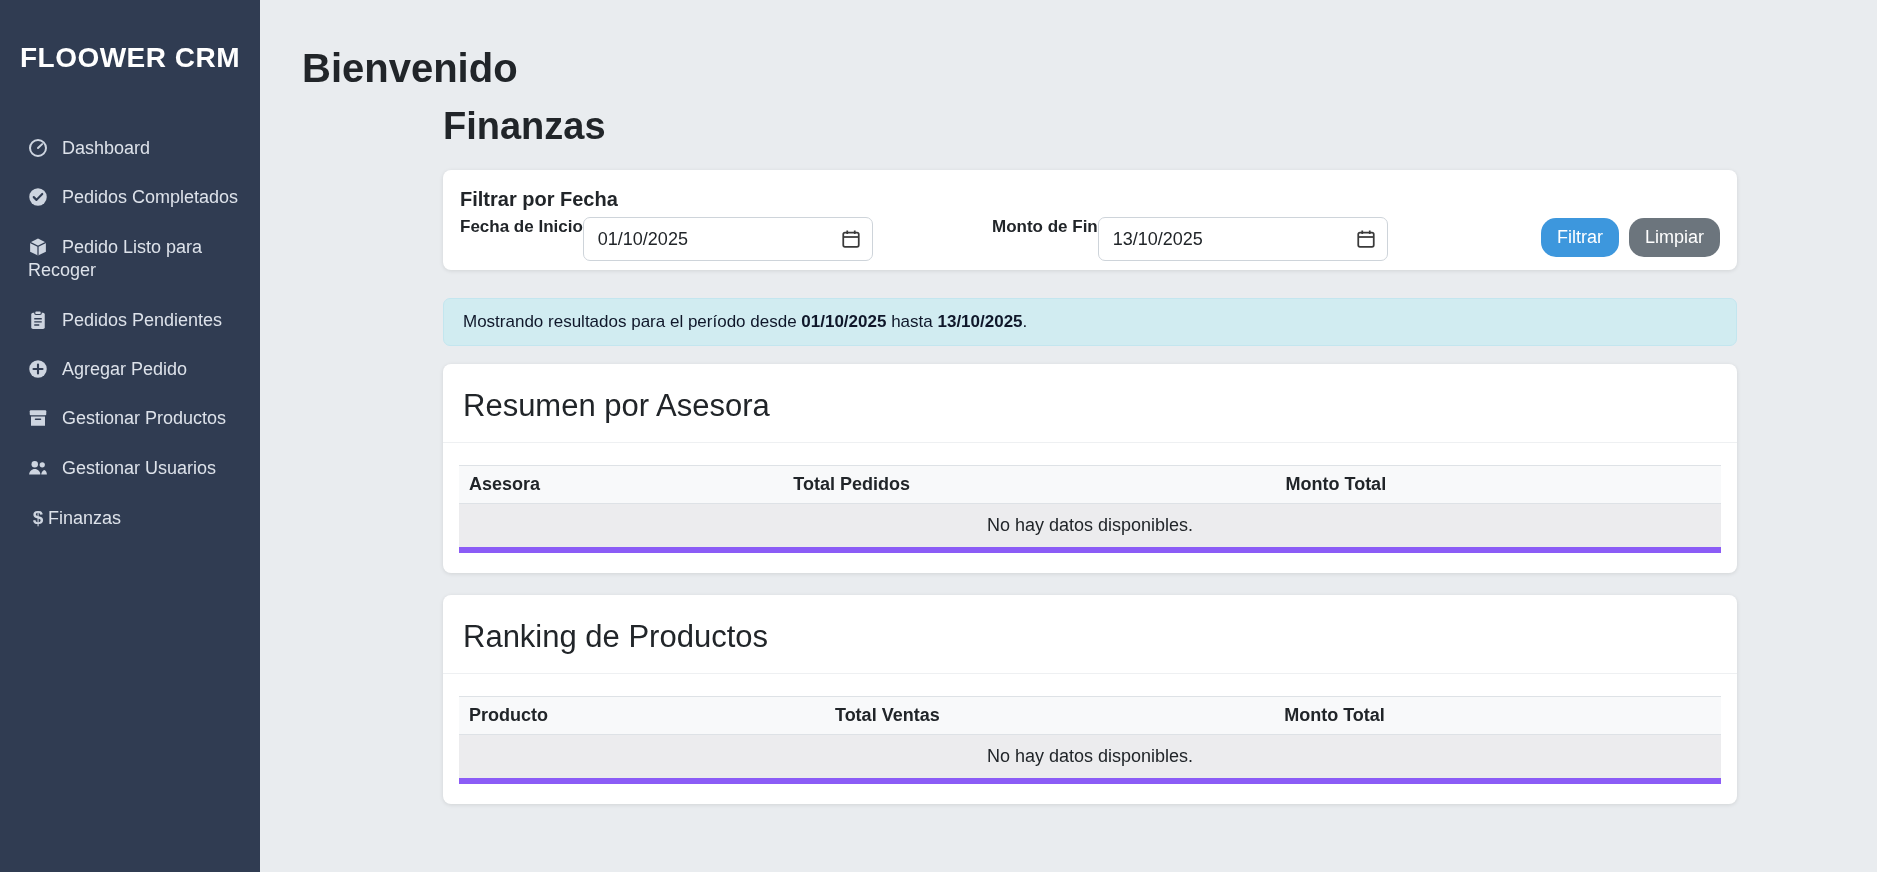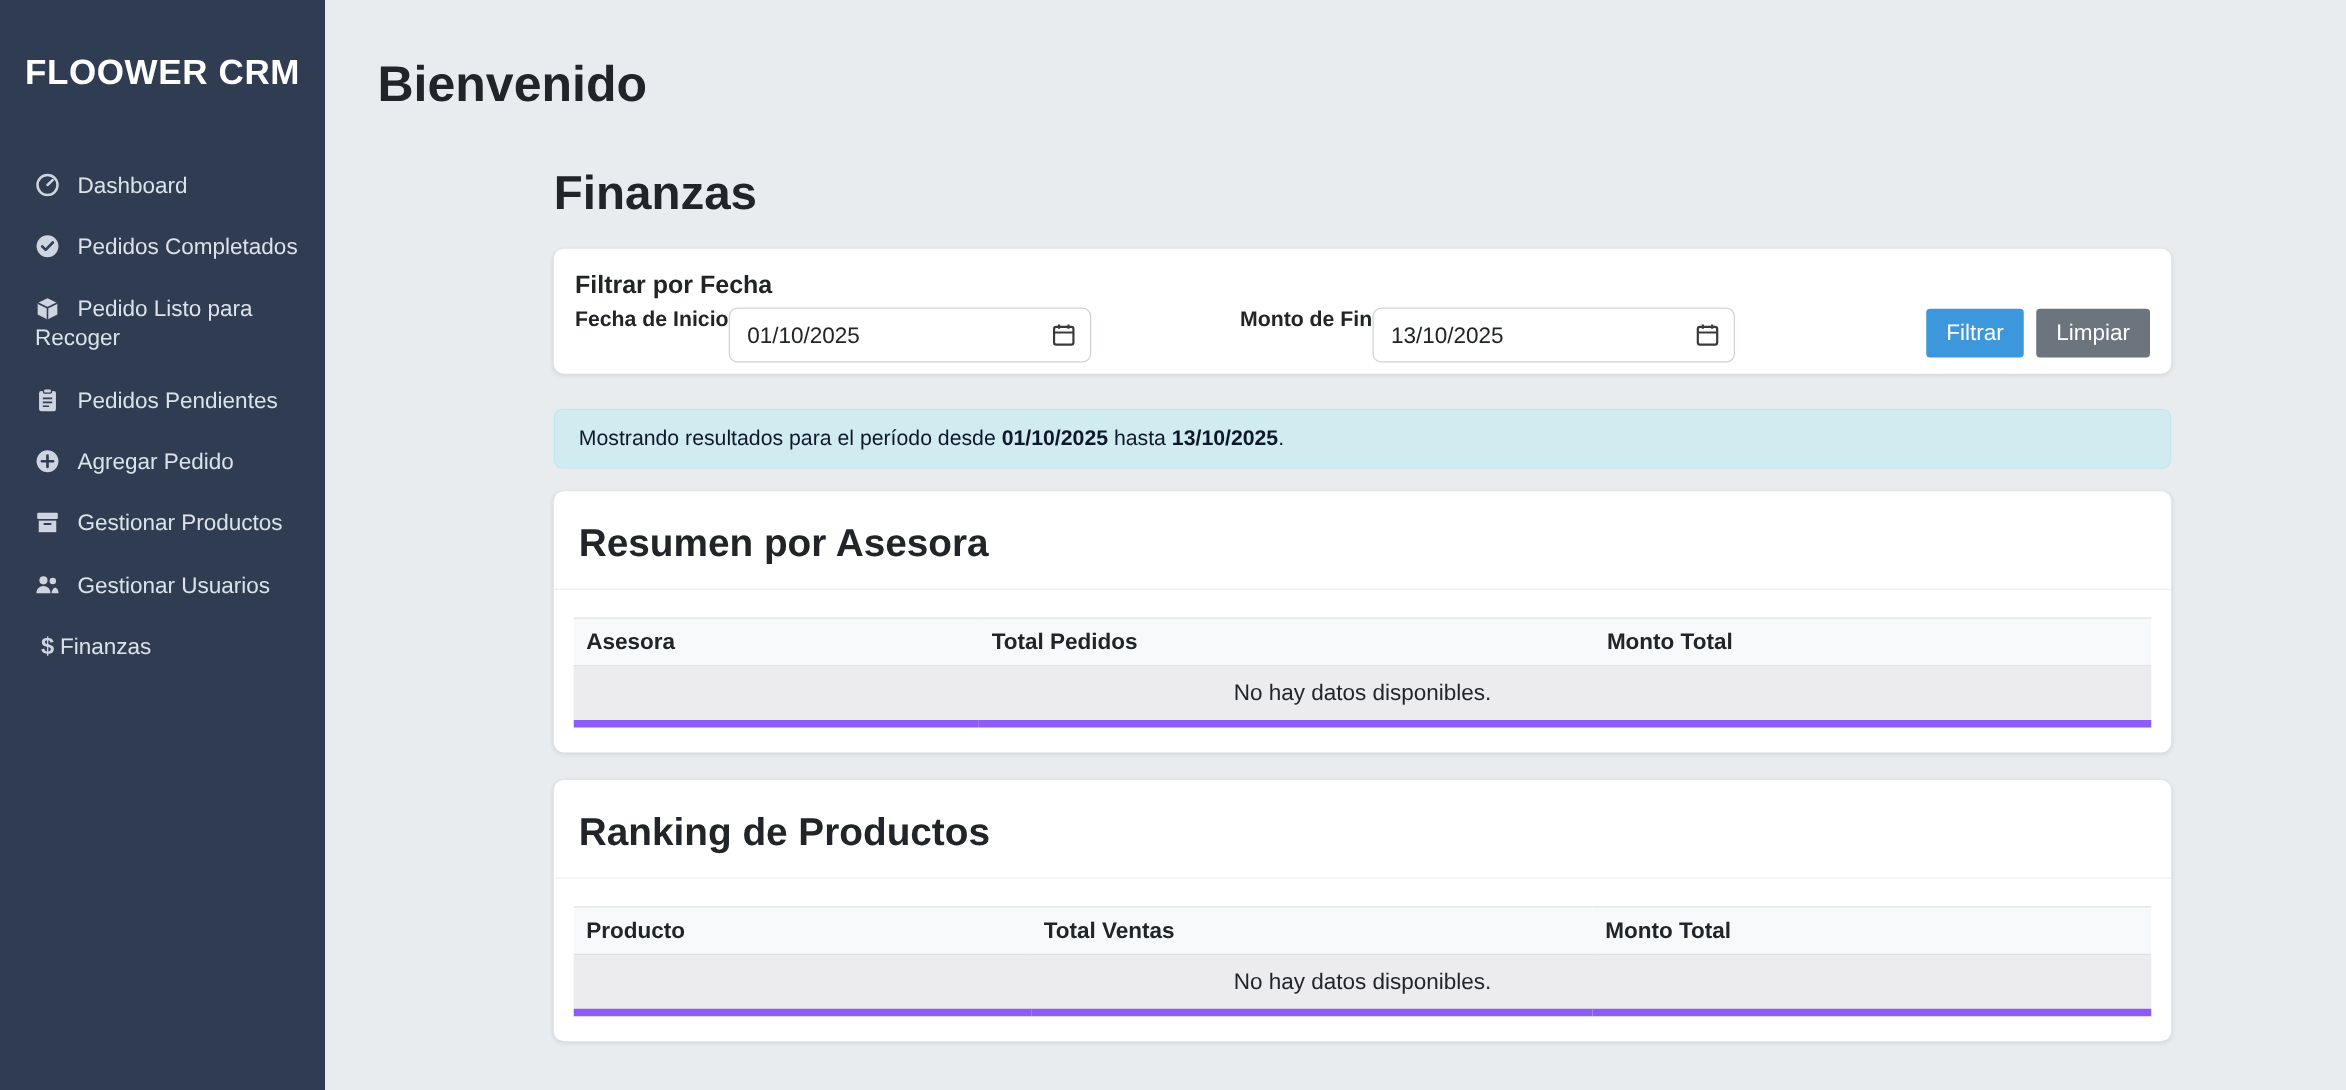"Bienvenido" .page-title { margin: 0 0 43px -> 0 0 14px }
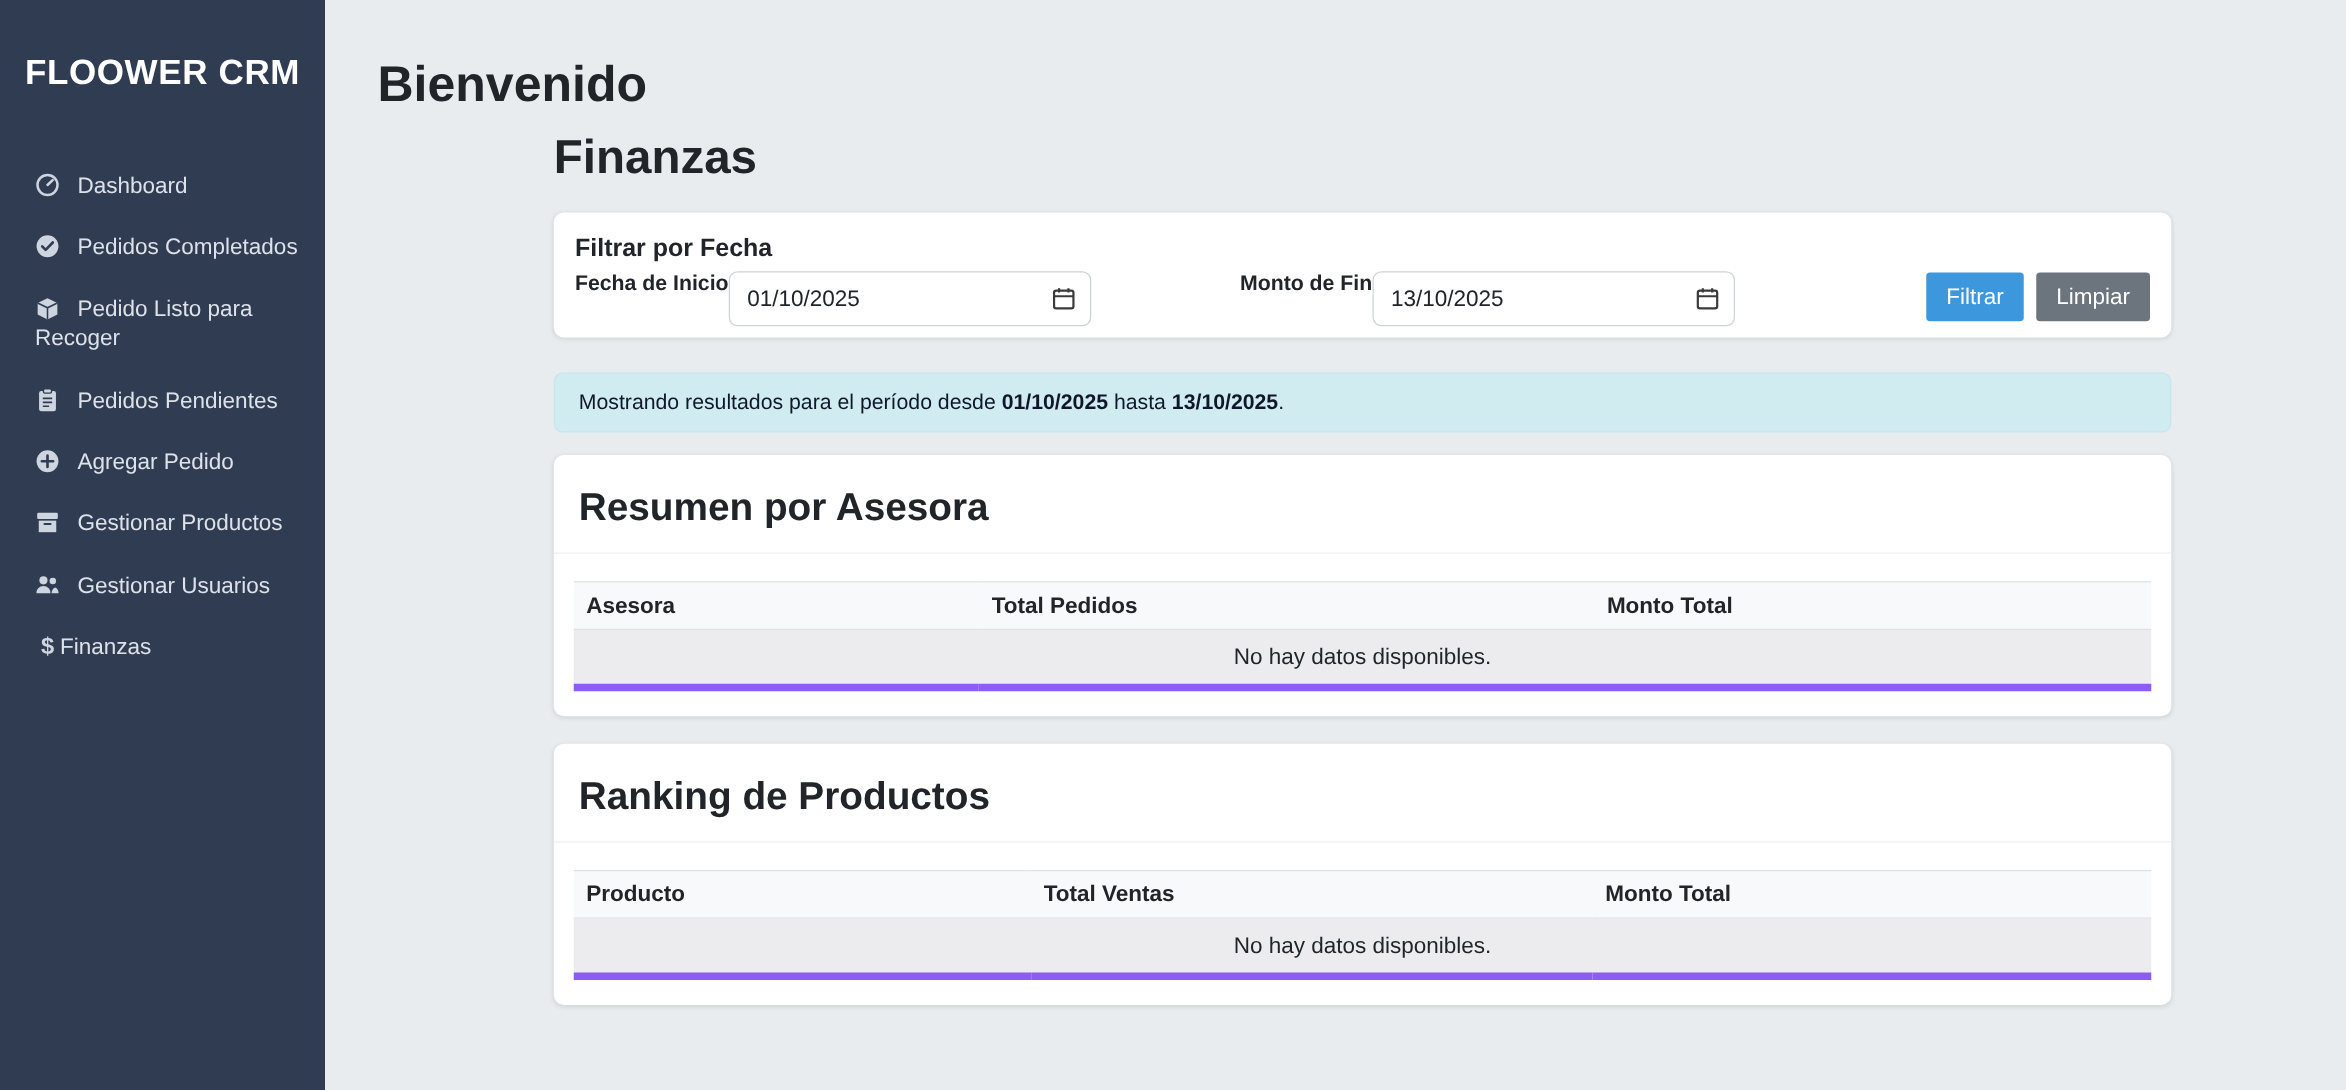"Filtrar" .btn { border-radius: 3px -> 15px }
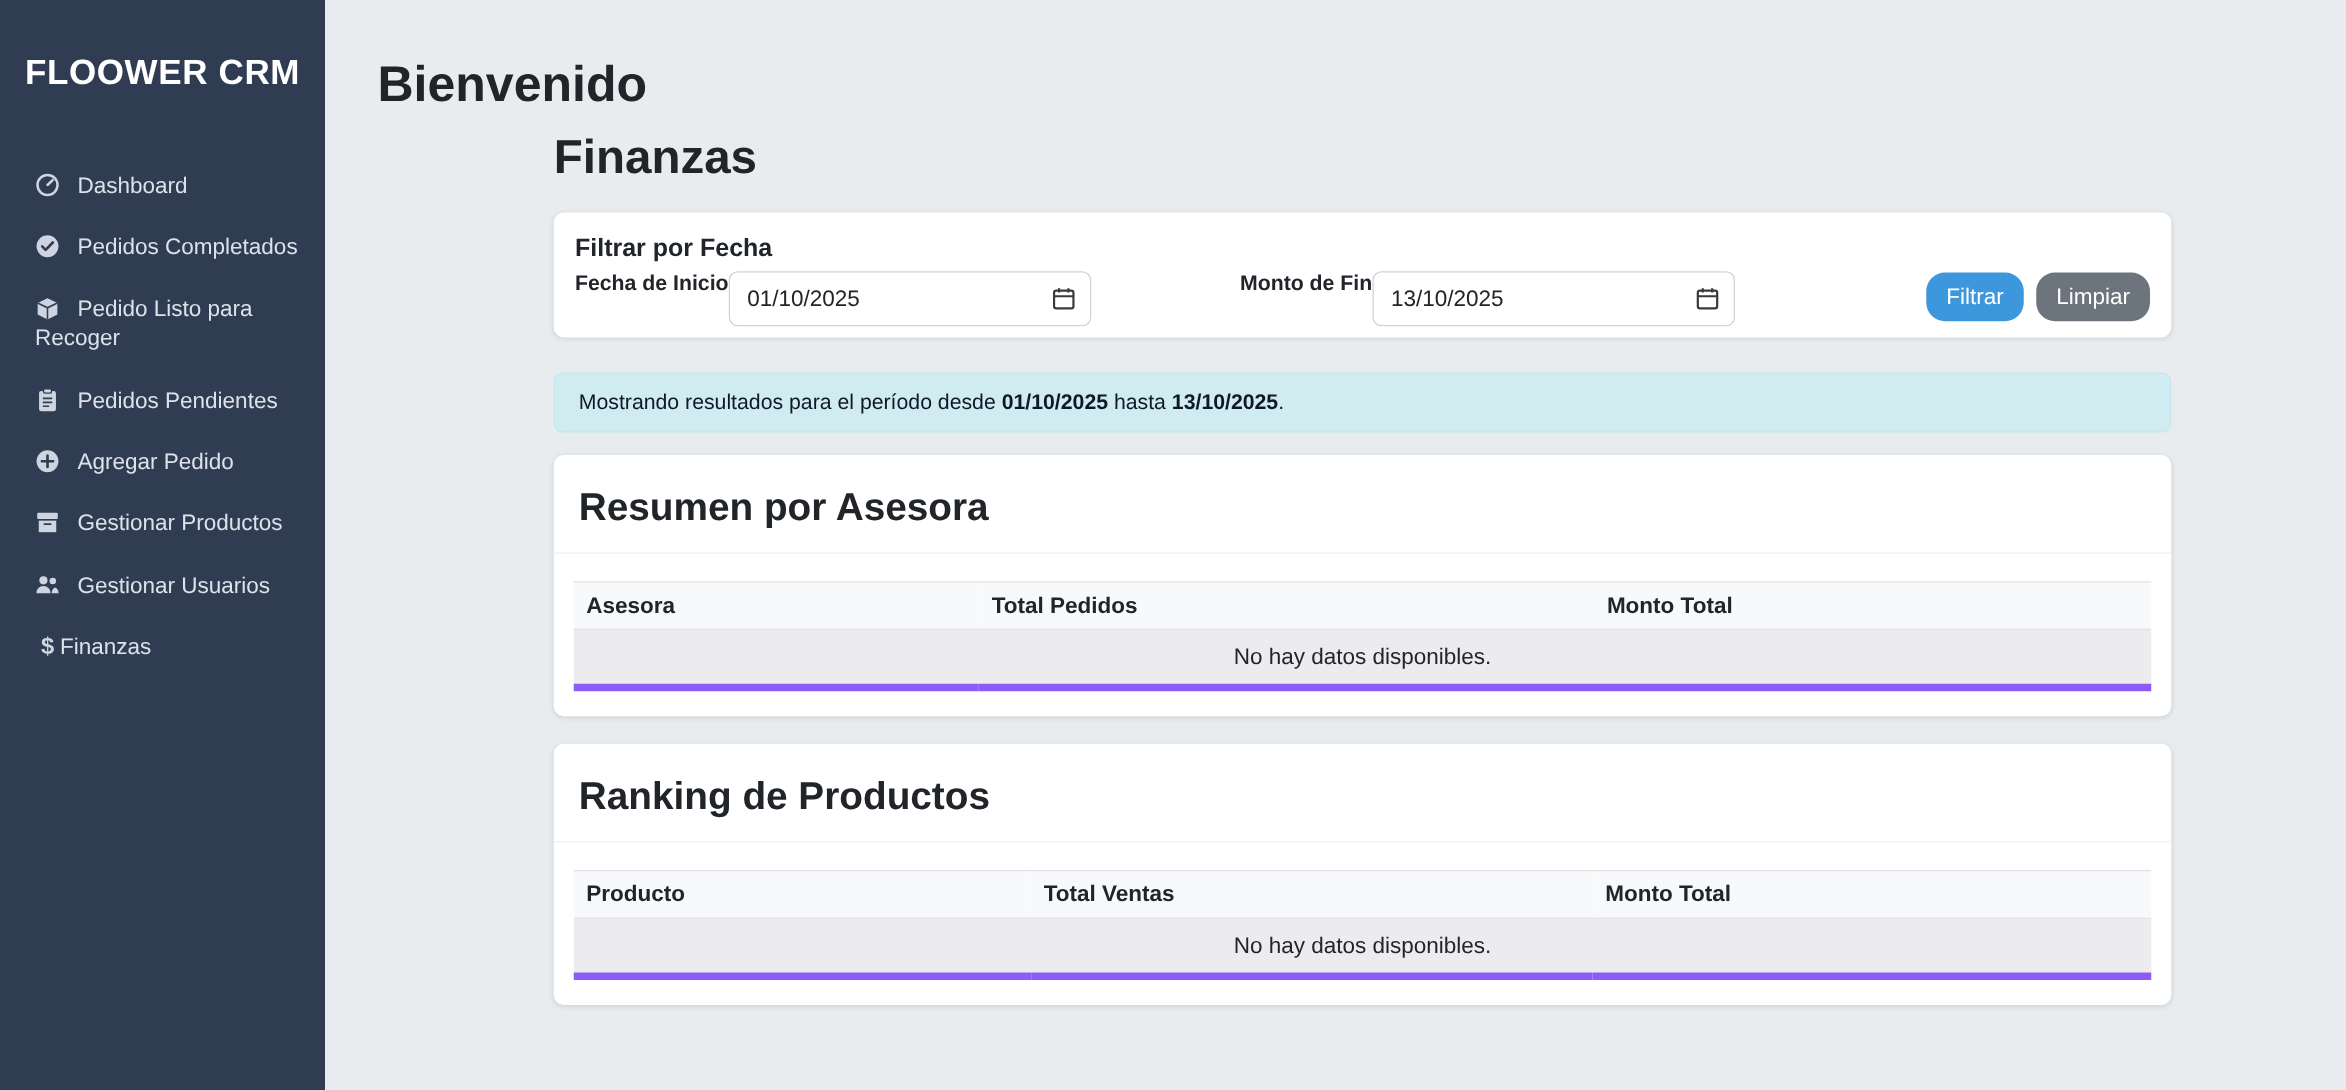"Resumen por Asesora" .card-title { font-weight: 700 -> 400 }
